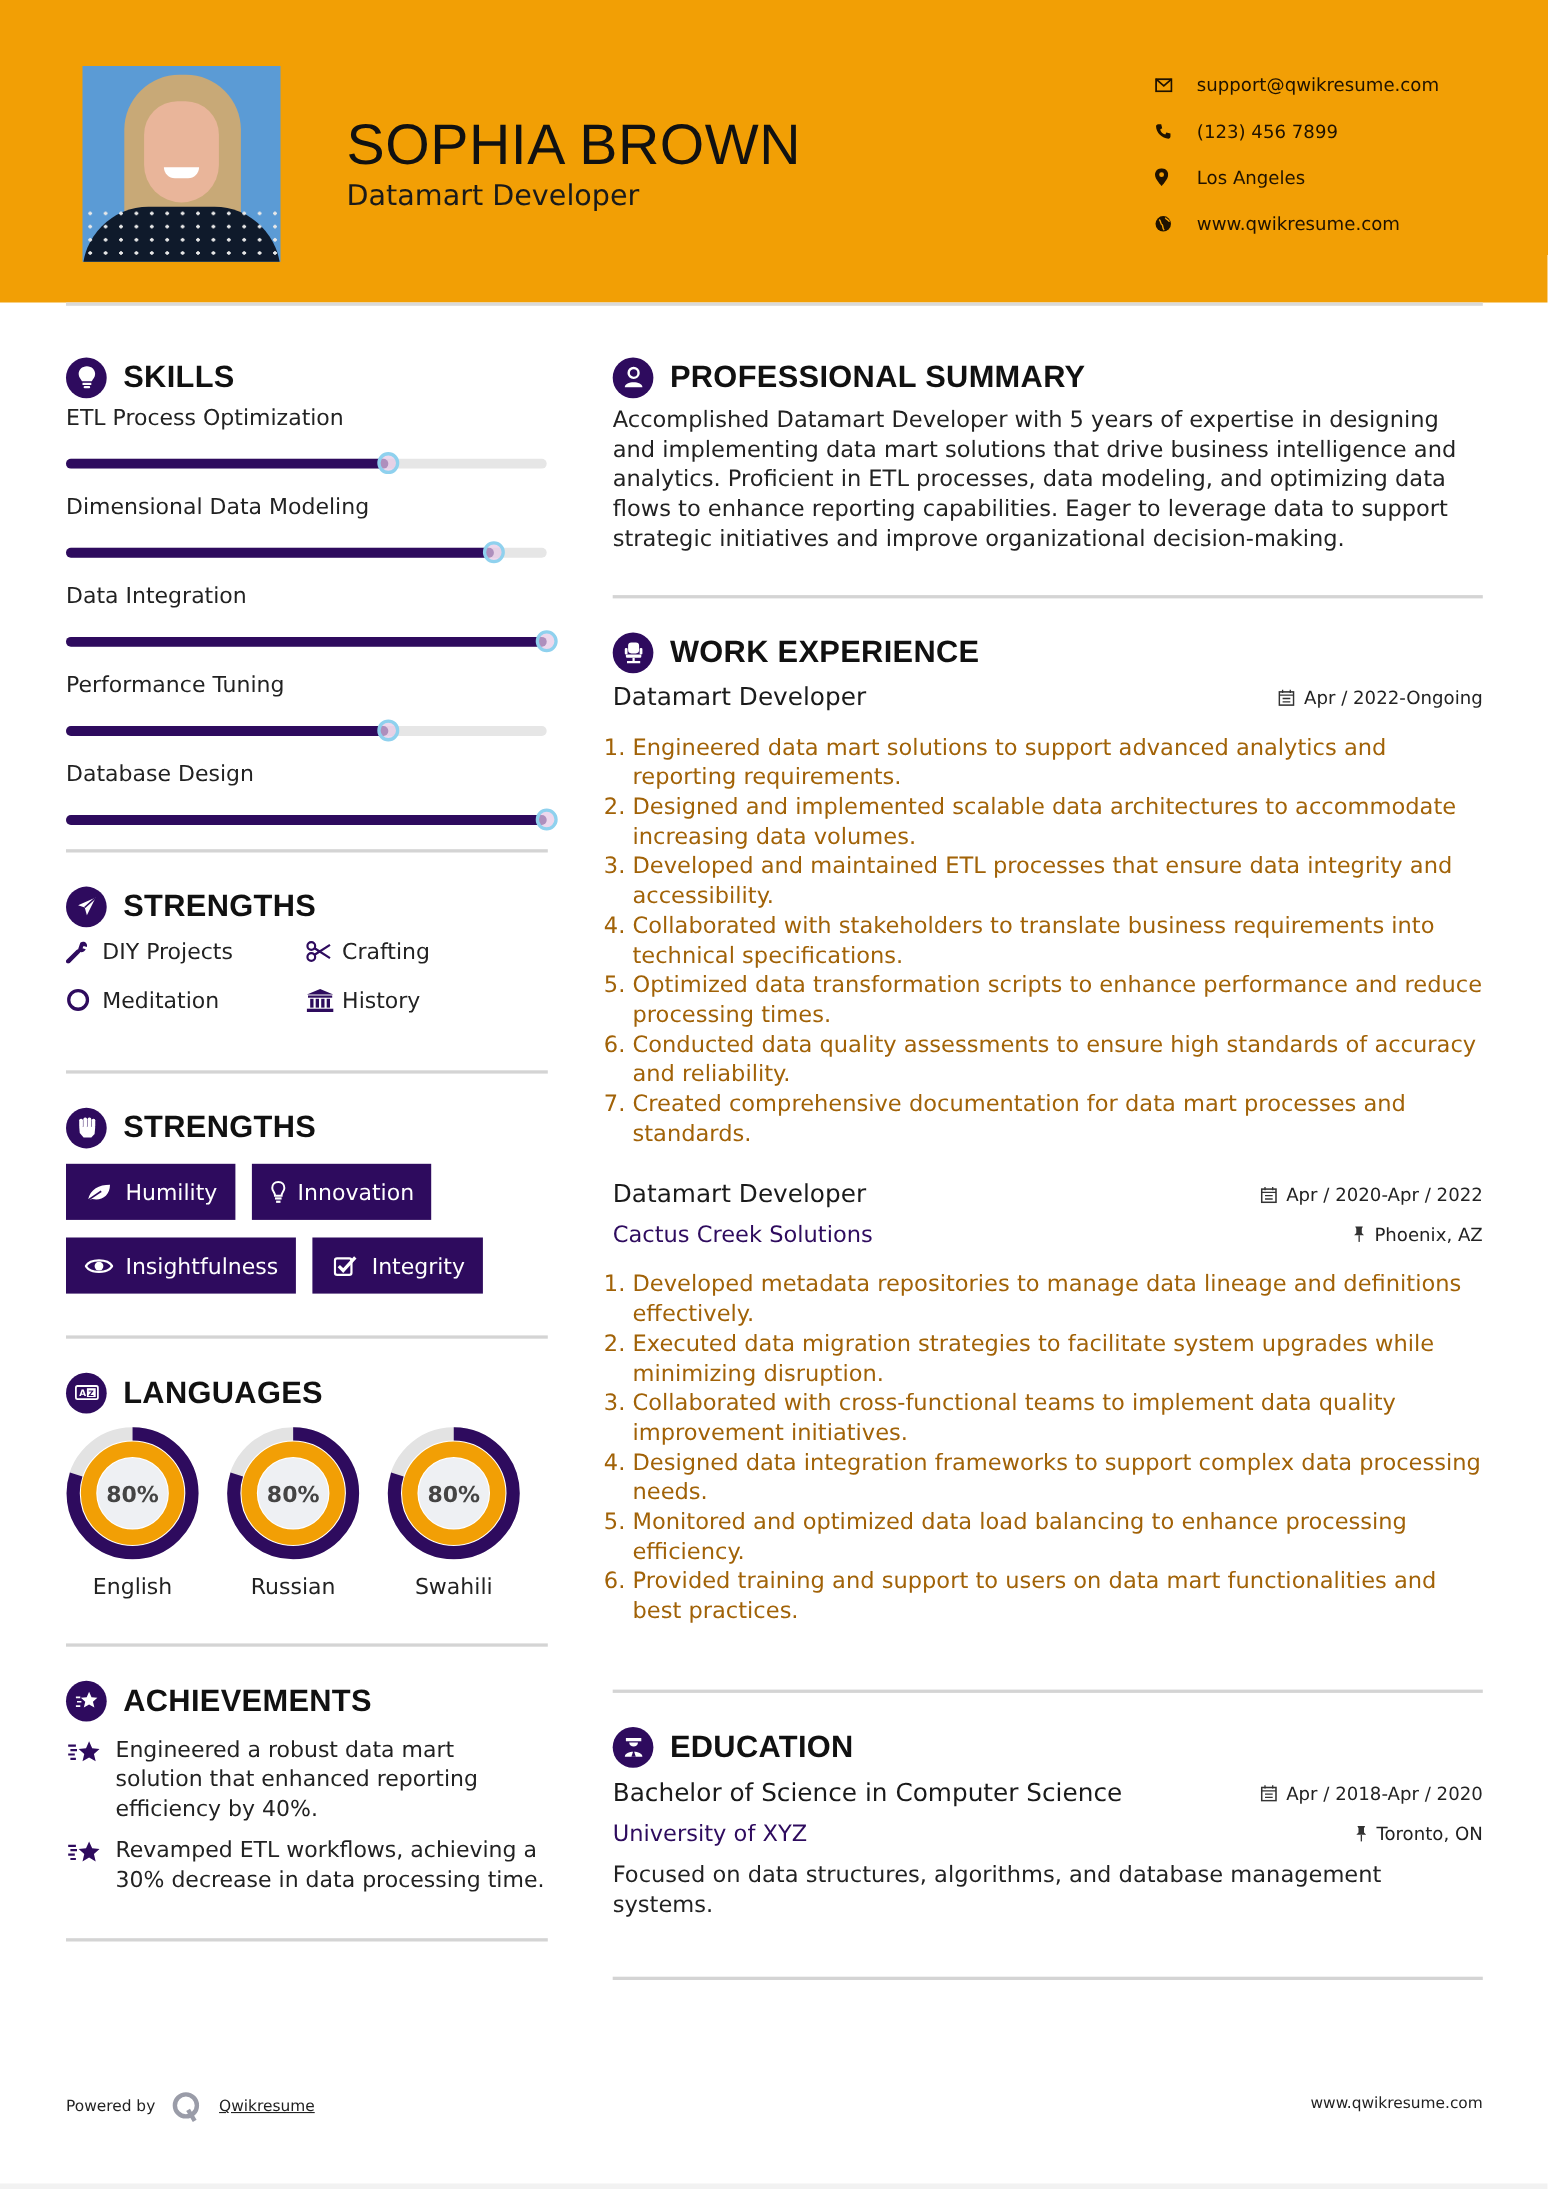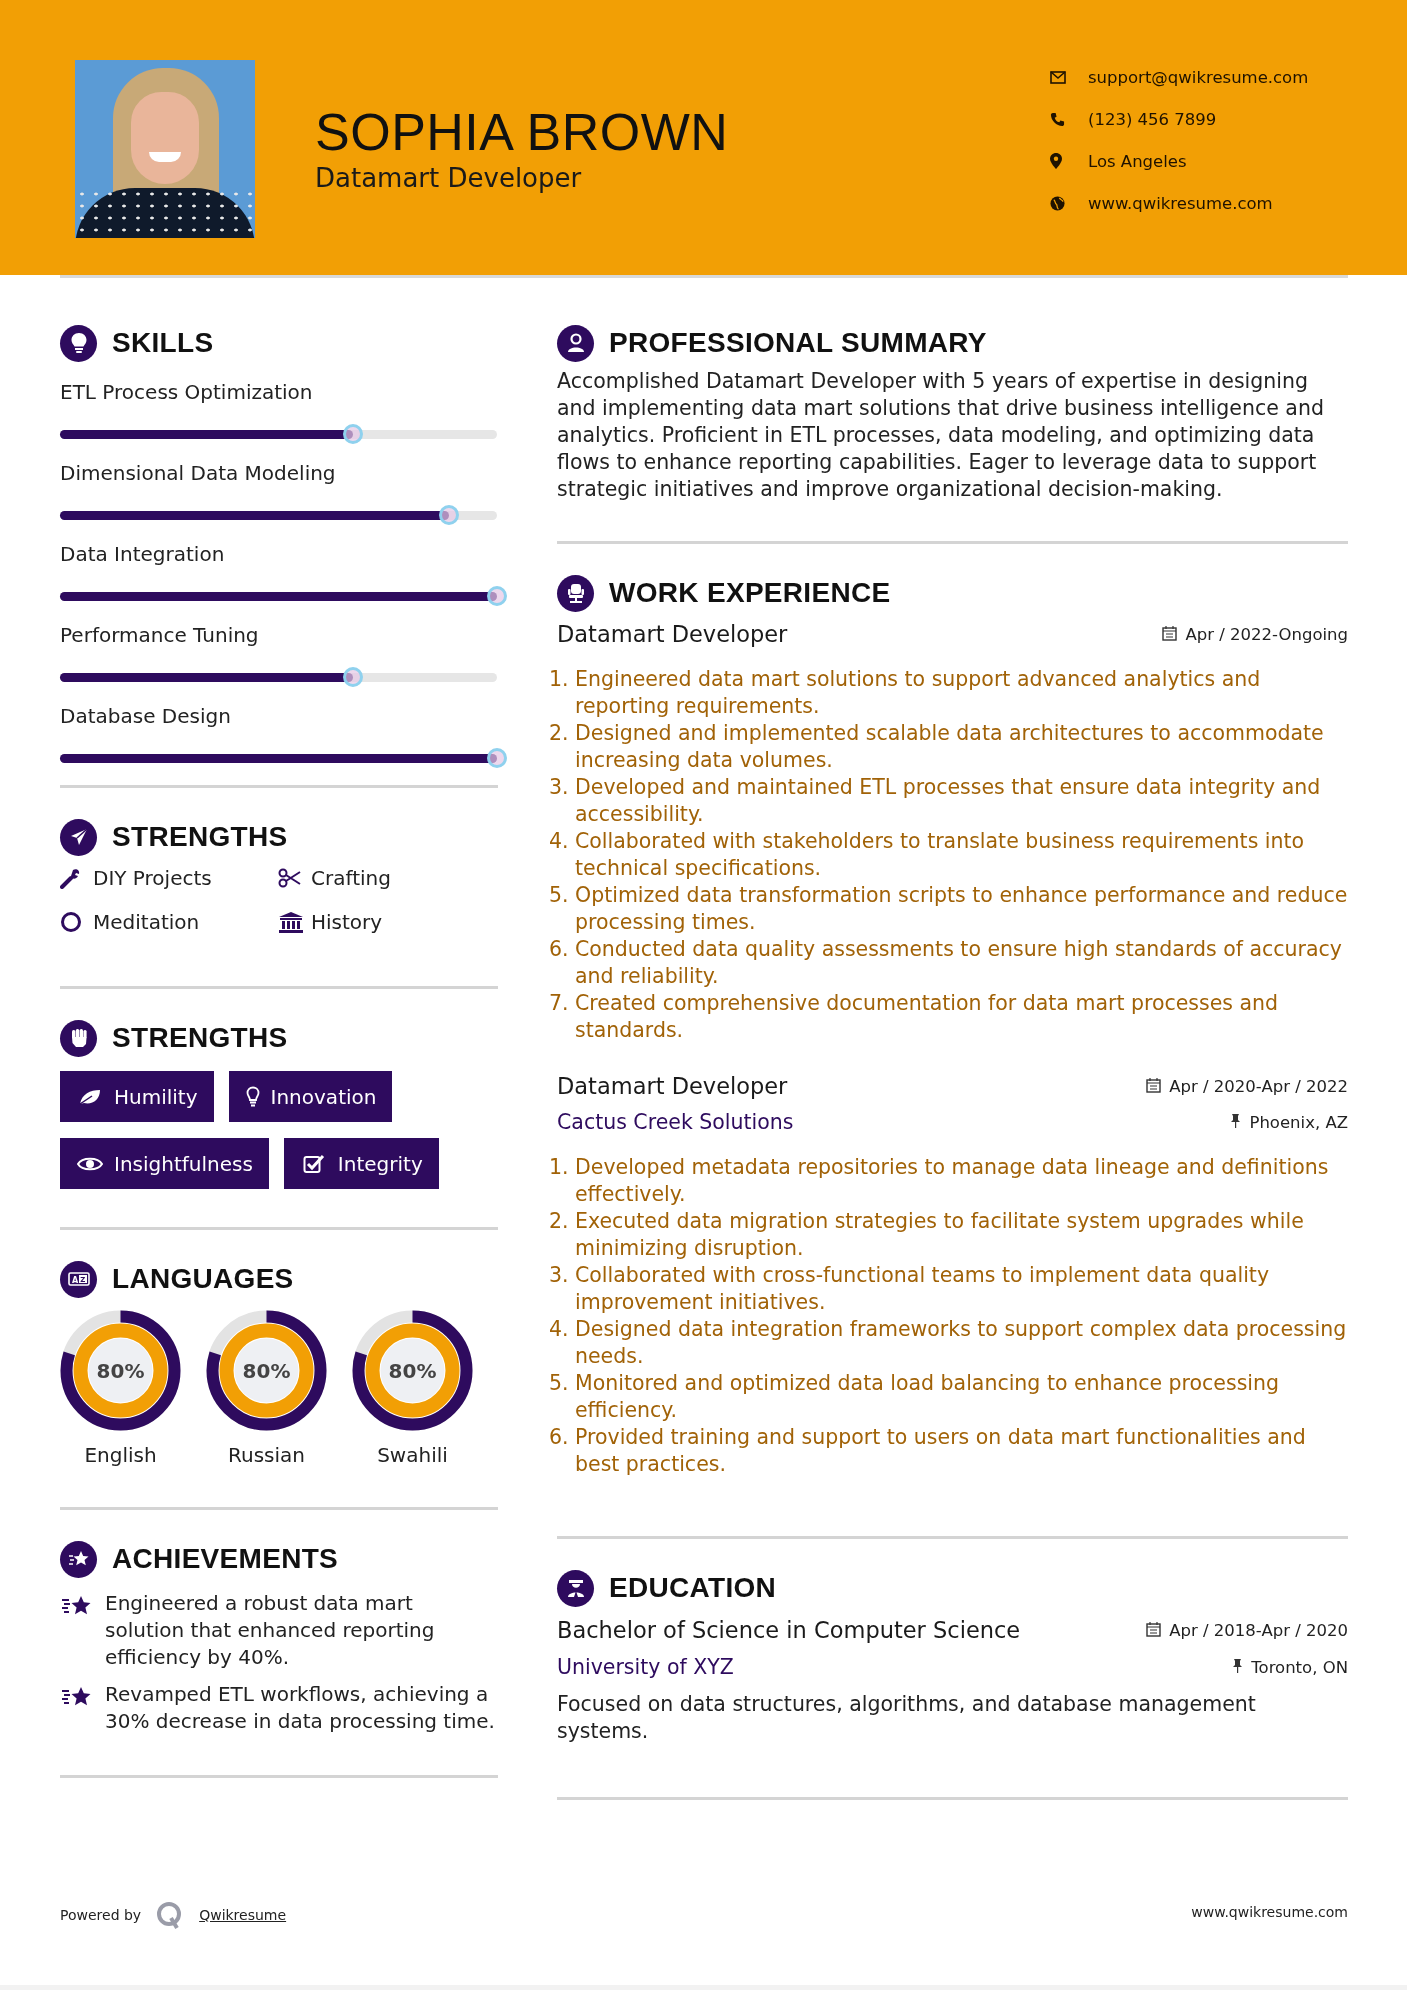"ETL Process Optimization" div.skill { margin-top: 16px -> 3px }
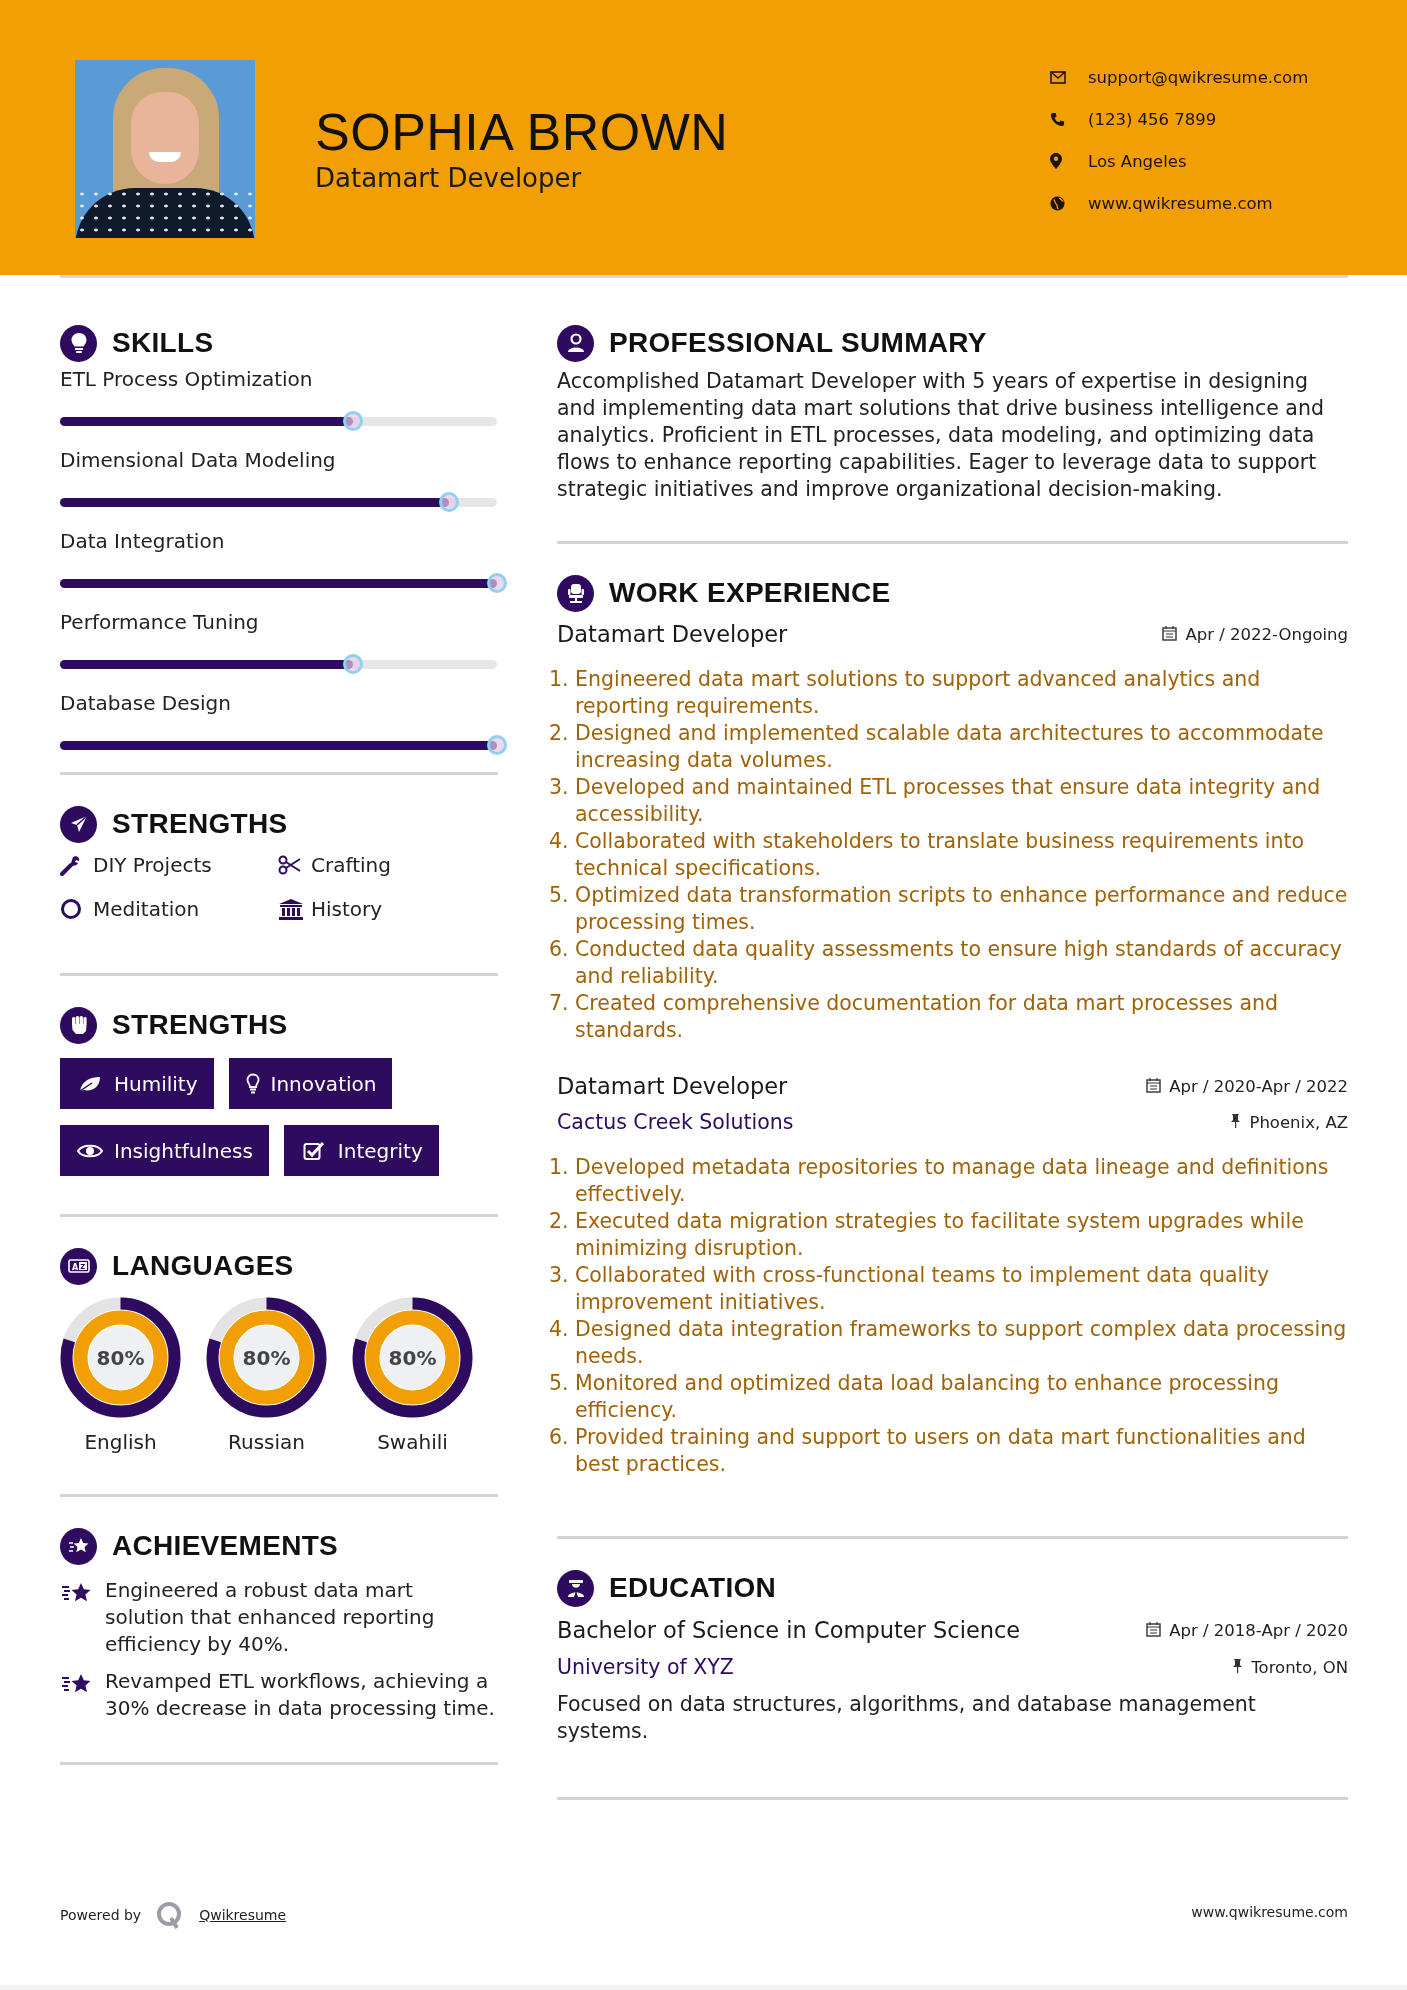"Apr / 2022-Ongoing" .job-meta { align-items: flex-start -> center }
